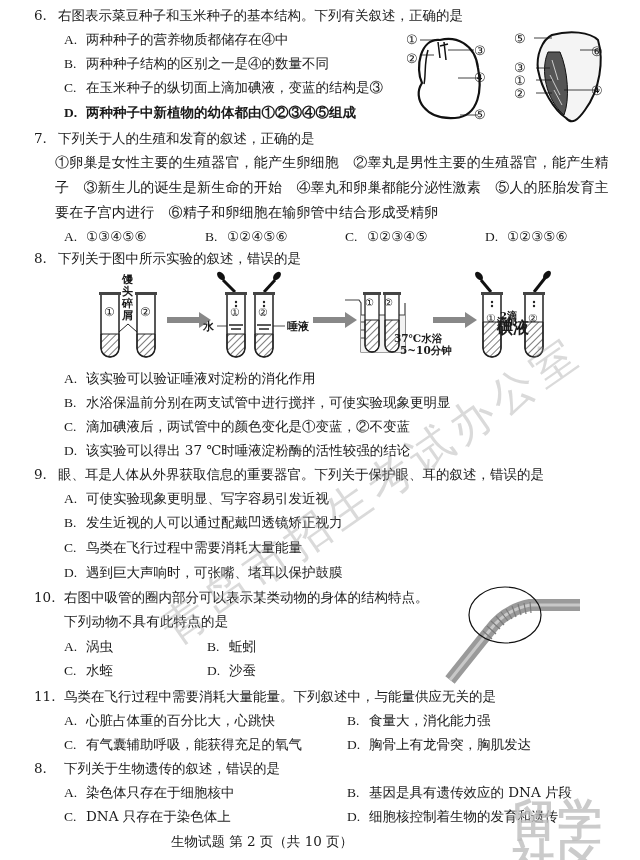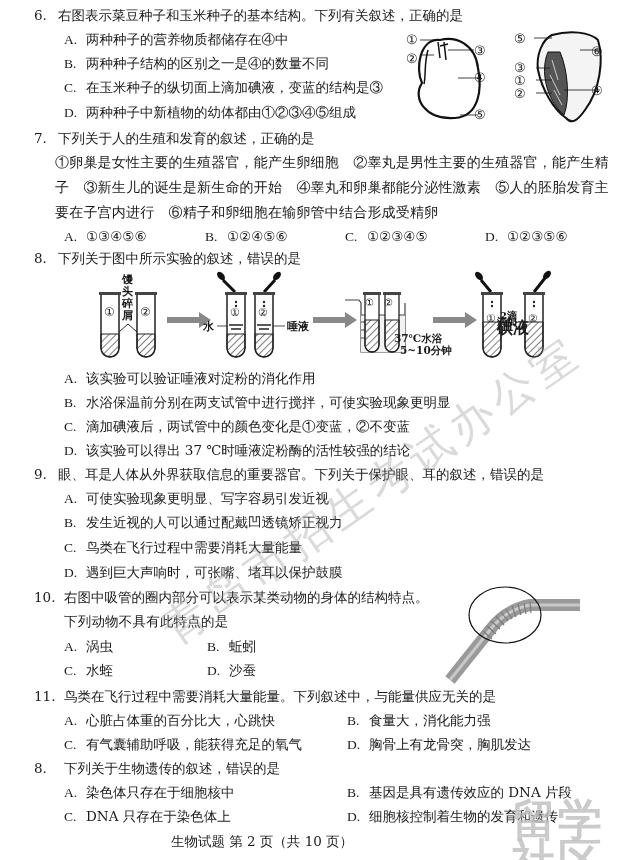"D. 两种种子中新植物的幼体都由①②③④⑤组成" div.opt { font-weight: none -> bold }
